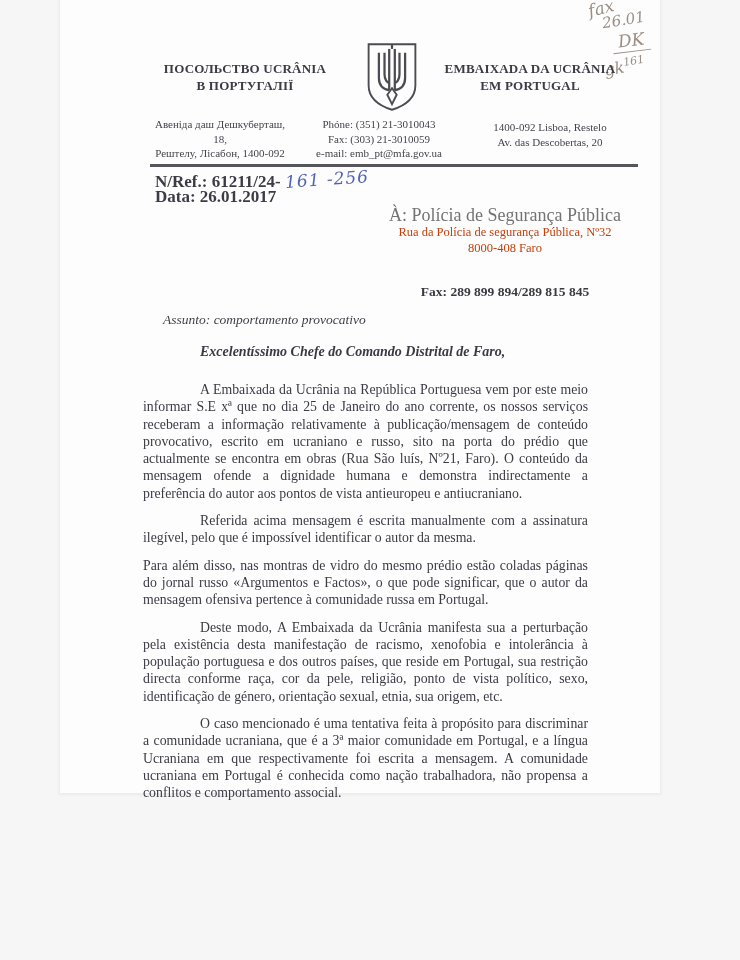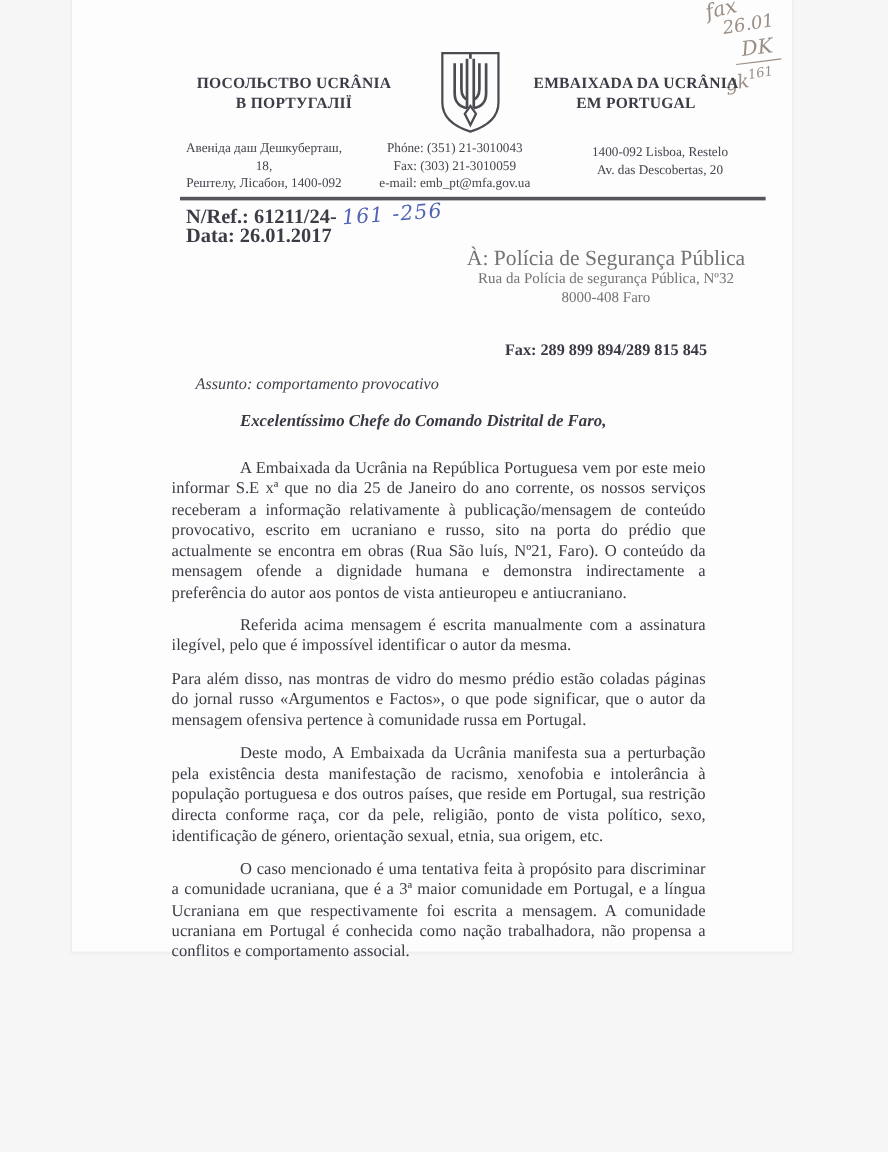"Rua da Polícia de segurança" .recip-r { color: #737373 -> #c2410c }
